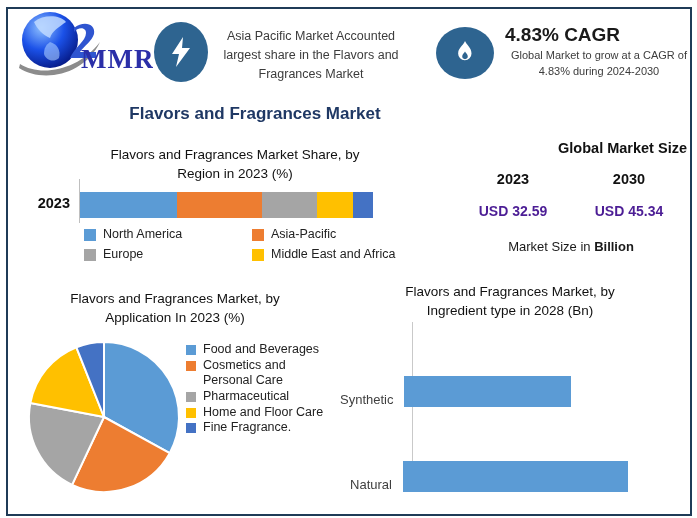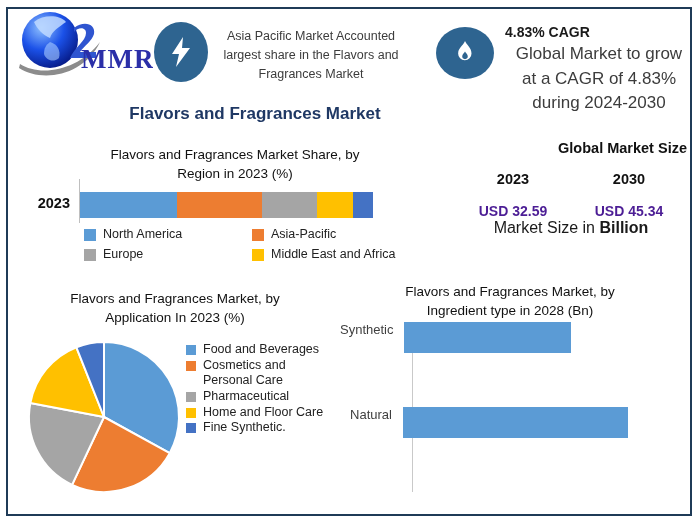"4.83% CAGR" .cagr-title { font-size: 14px -> 19px }
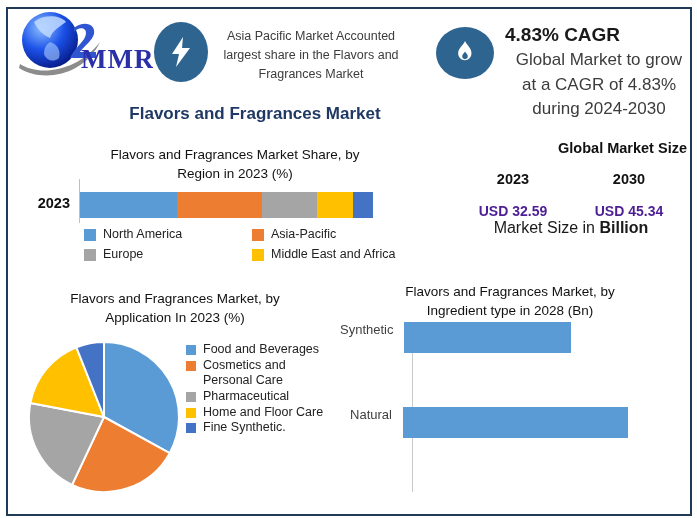"Global Market to grow at" .cagr-text { font-size: 17px -> 11px }
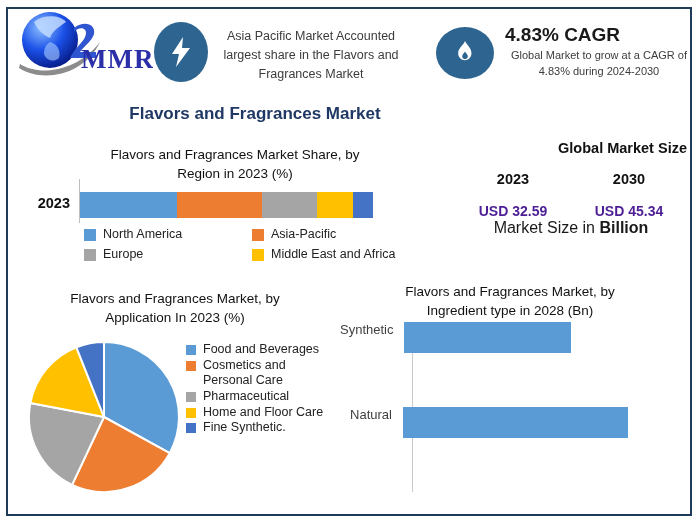"Market Size in Billion" .gms-caption { font-size: 16px -> 13px; margin-top: none -> 20px }
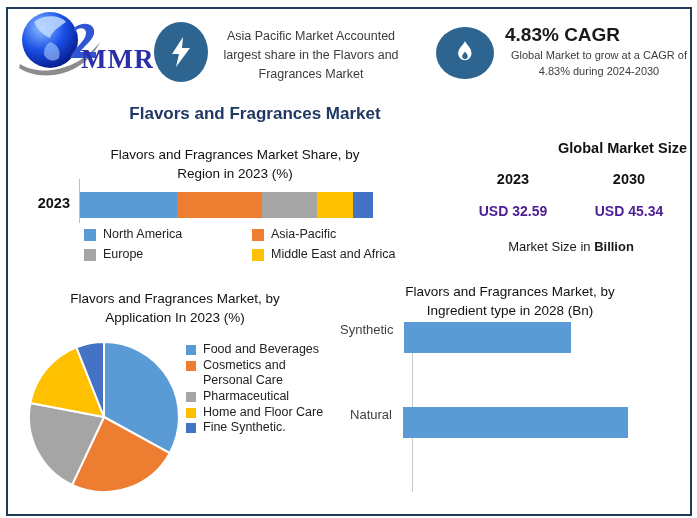"Synthetic" .ing-row { align-items: flex-start -> flex-end }
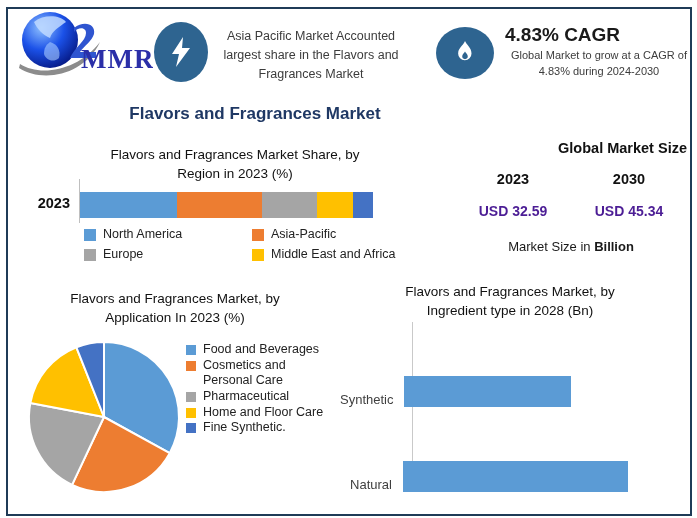"Fine Synthetic." span.legend-label { text: Synthetic -> Fragrance }
